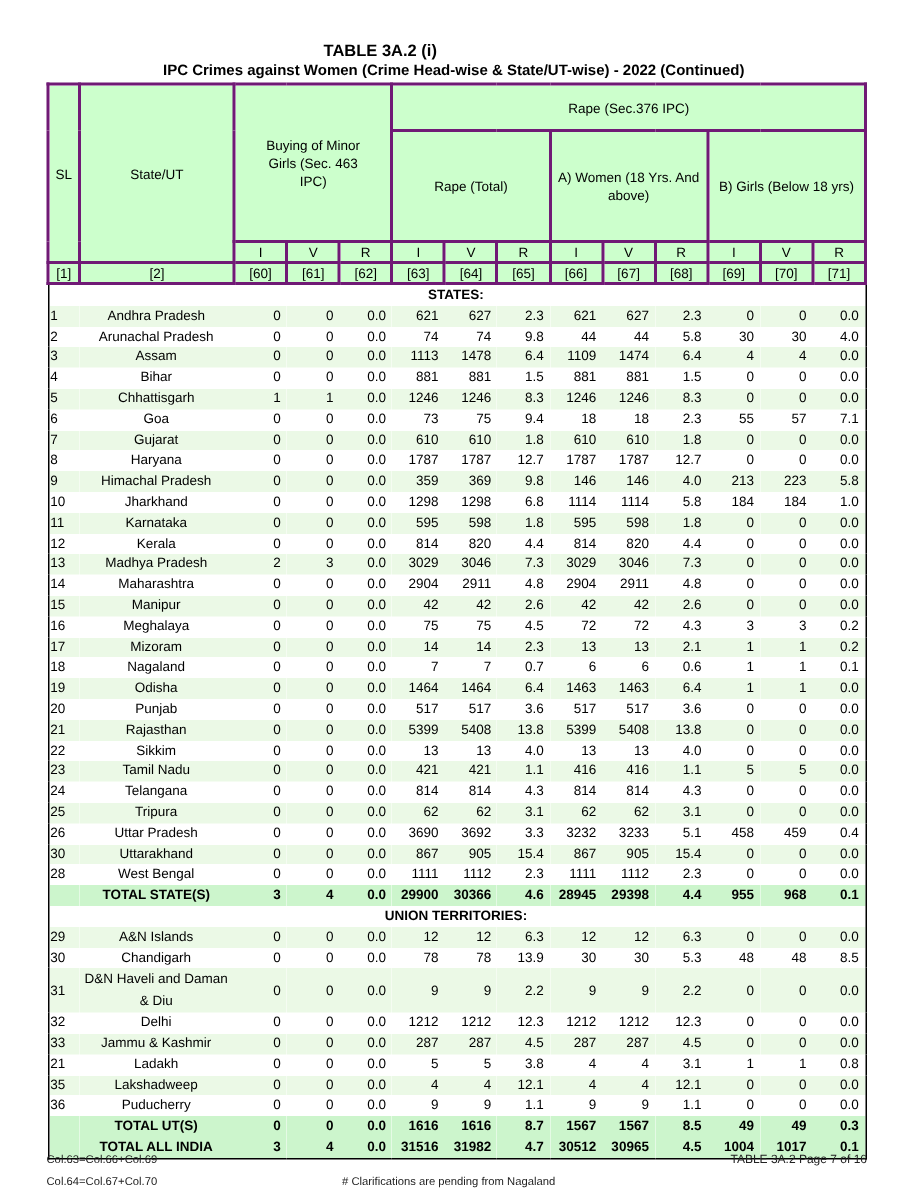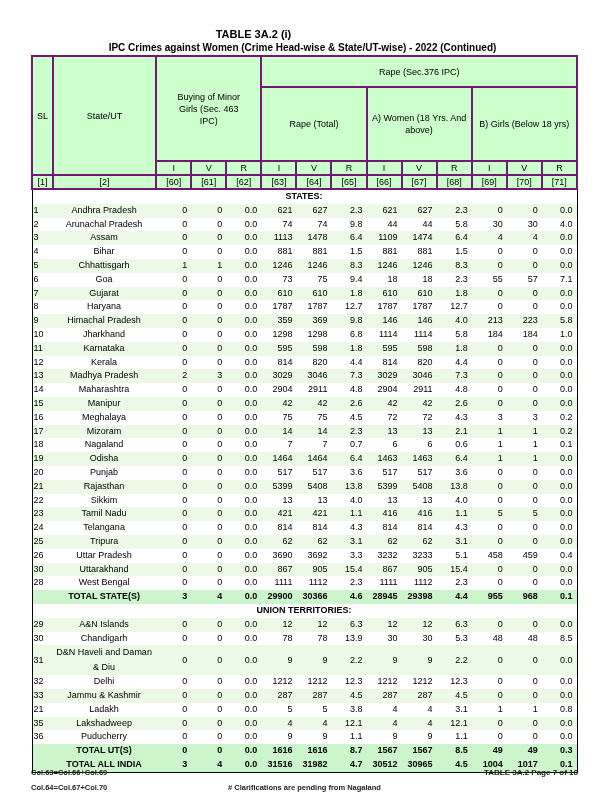"Col.63=Col.66+Col.69" .foot { font-weight: bold -> none }
